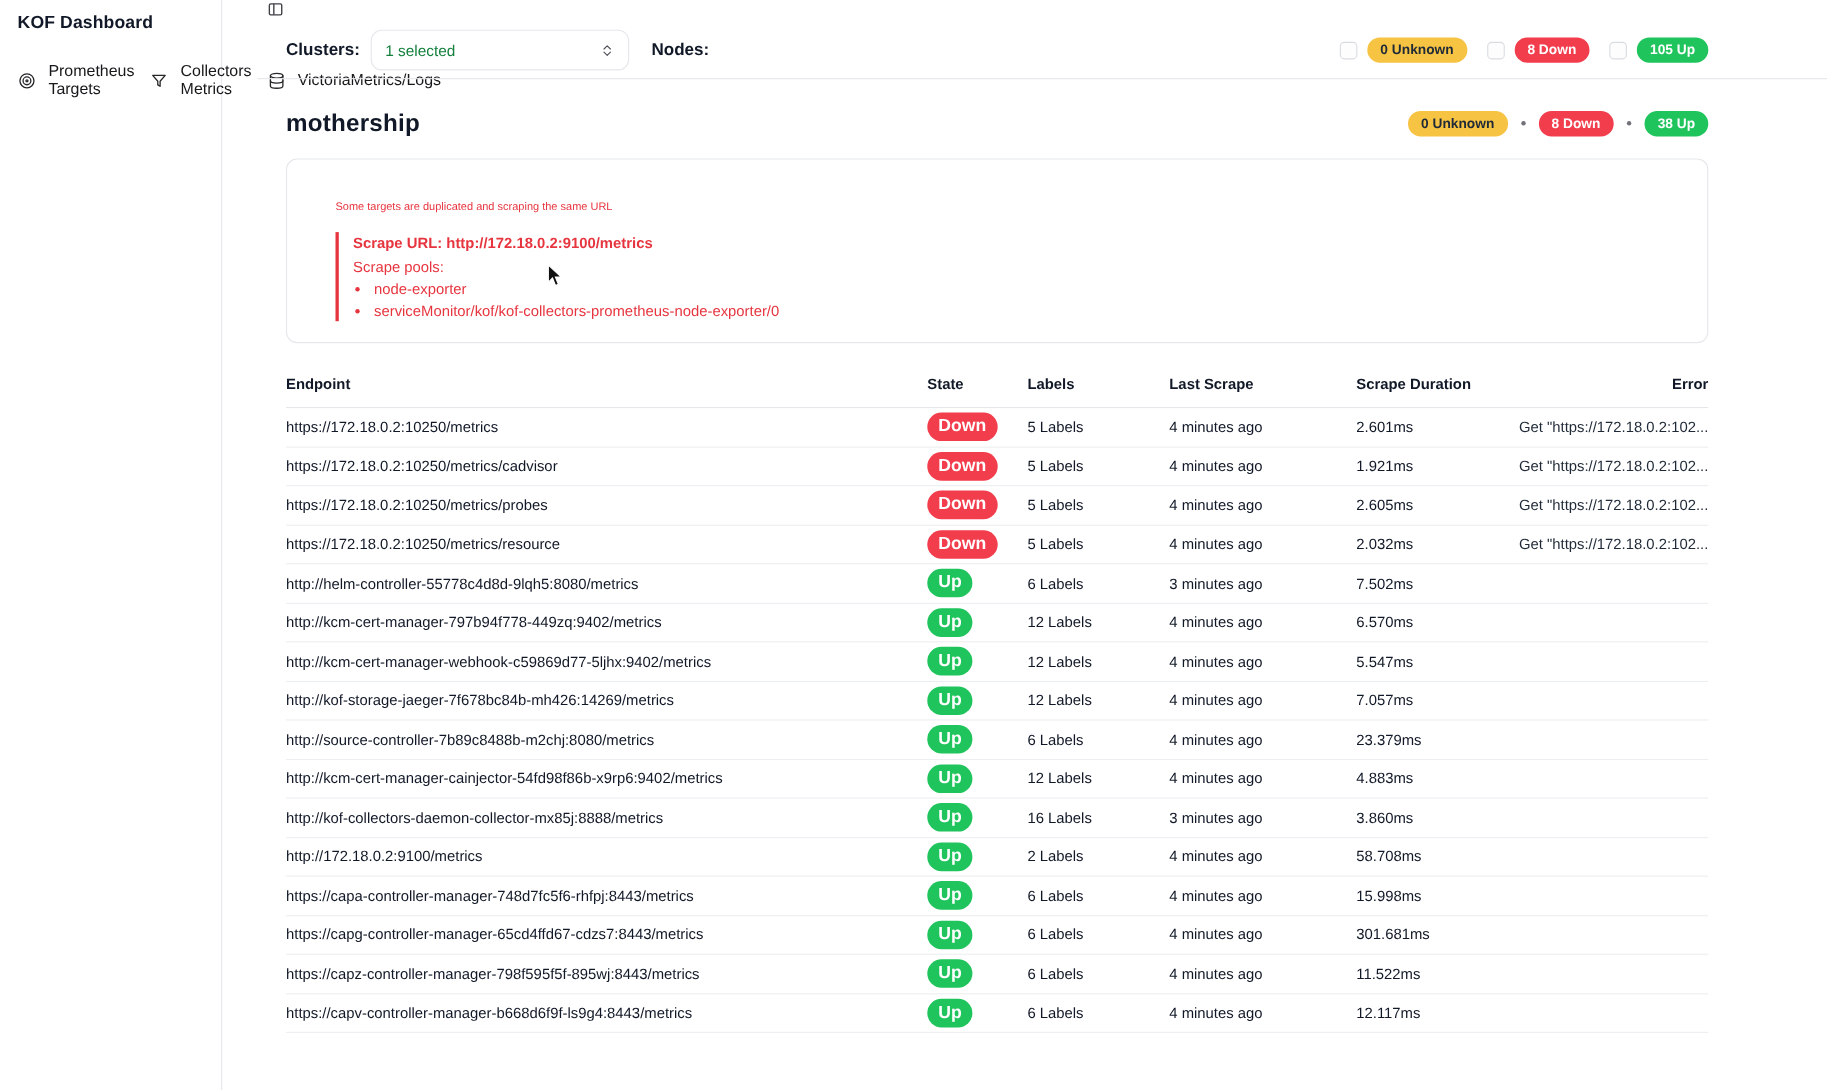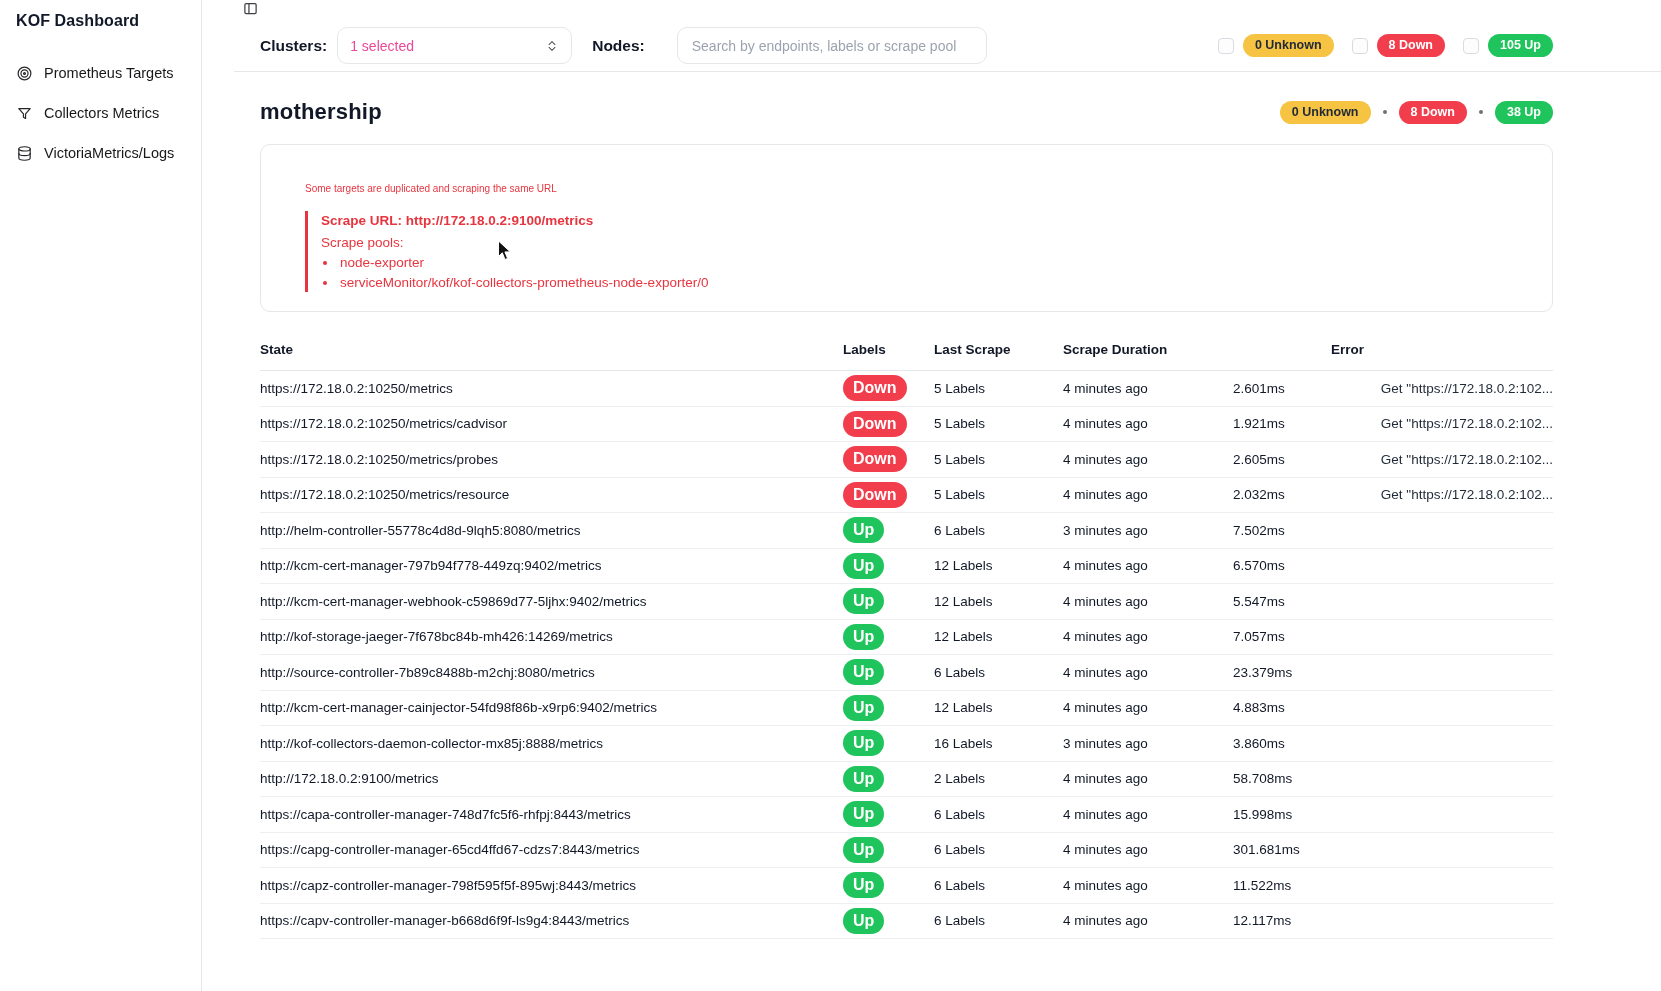"1 selected" .select { color: #ec4899 -> #15803d }
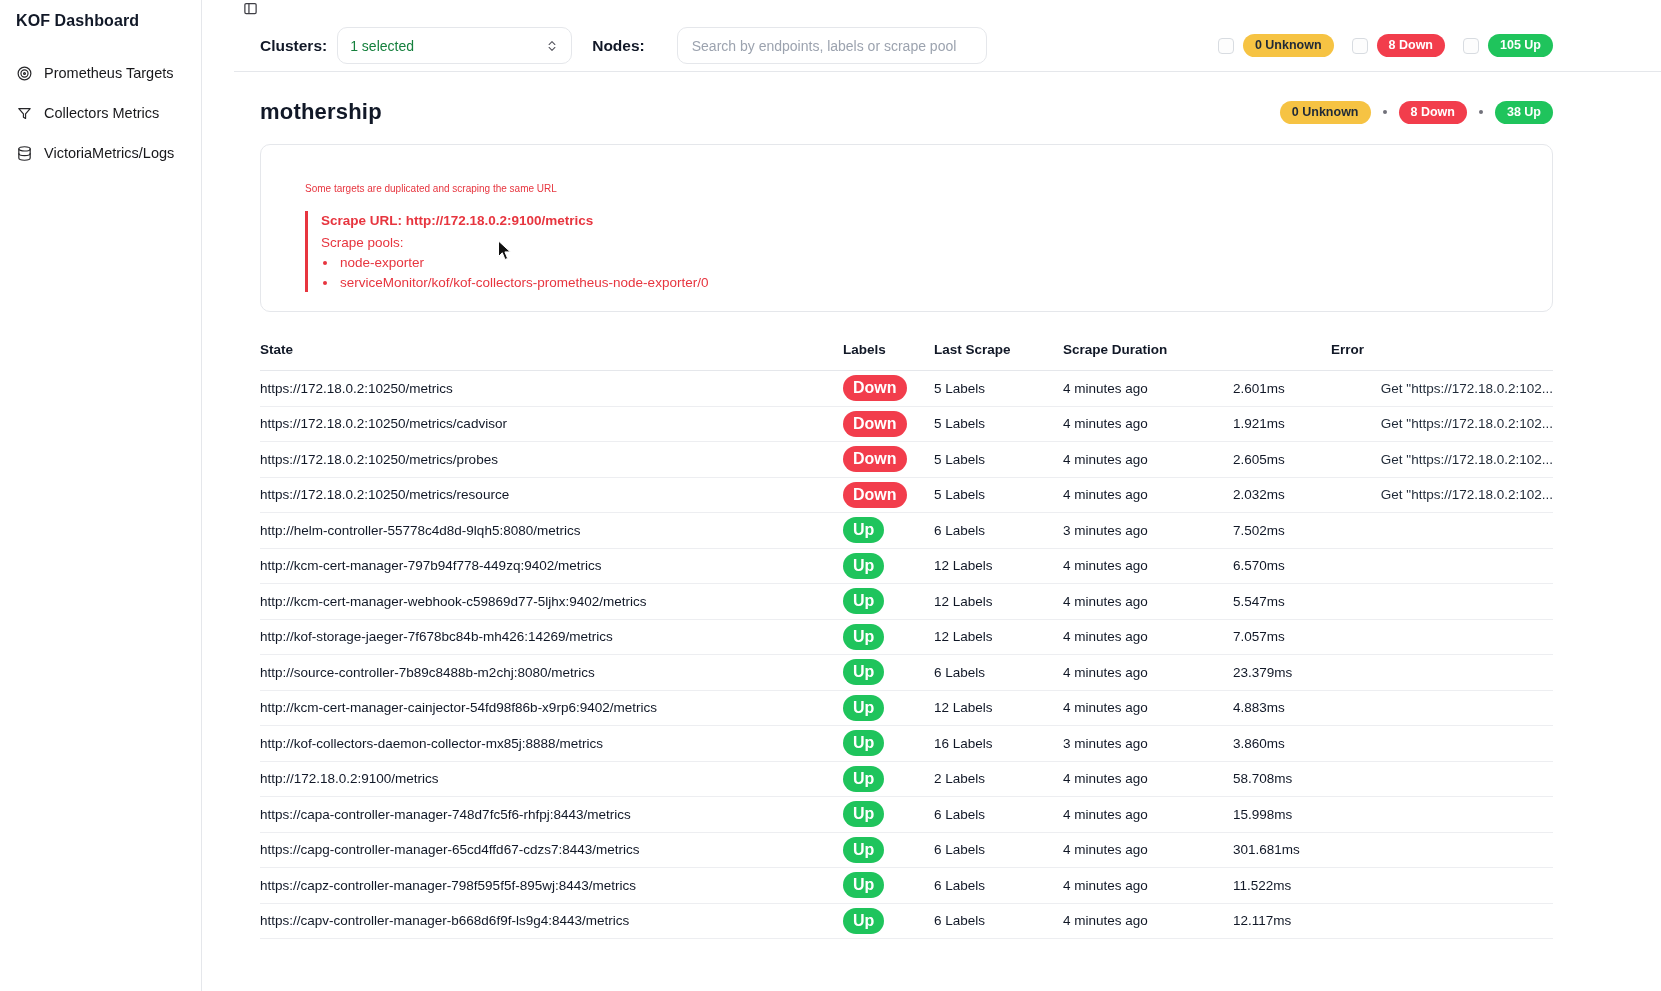"Search by endpoints, labels or" input.search-input { html: <input> -> none }
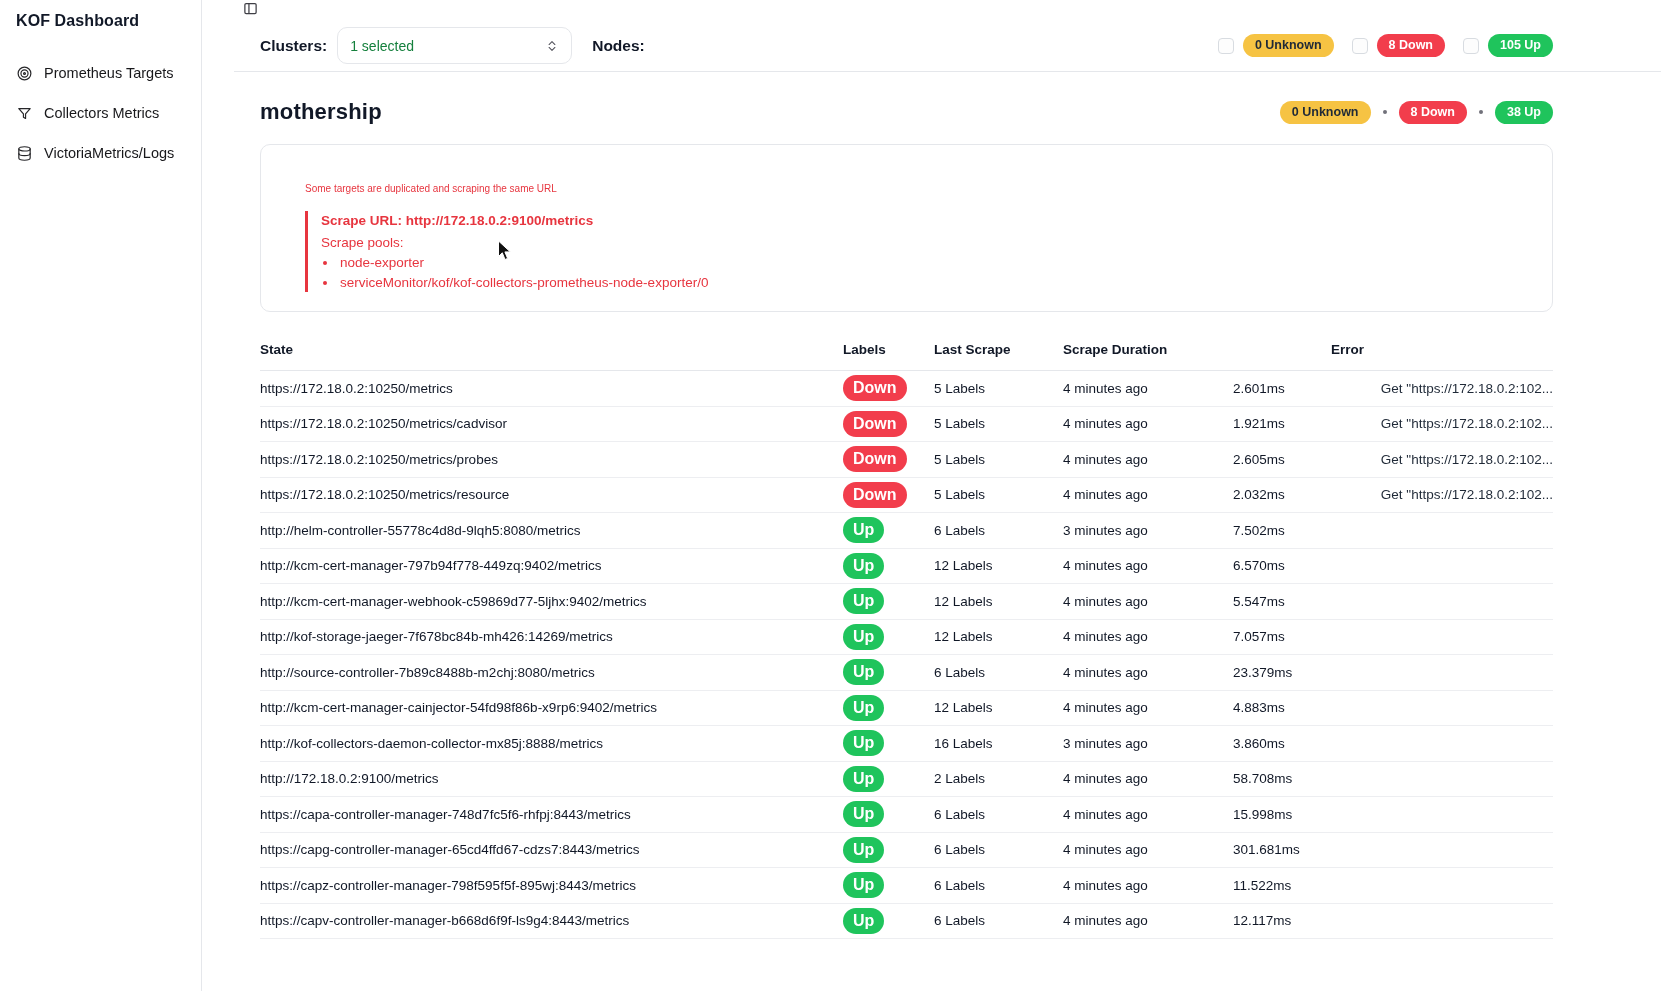"Prometheus Targets" .nav { flex-direction: column -> row }
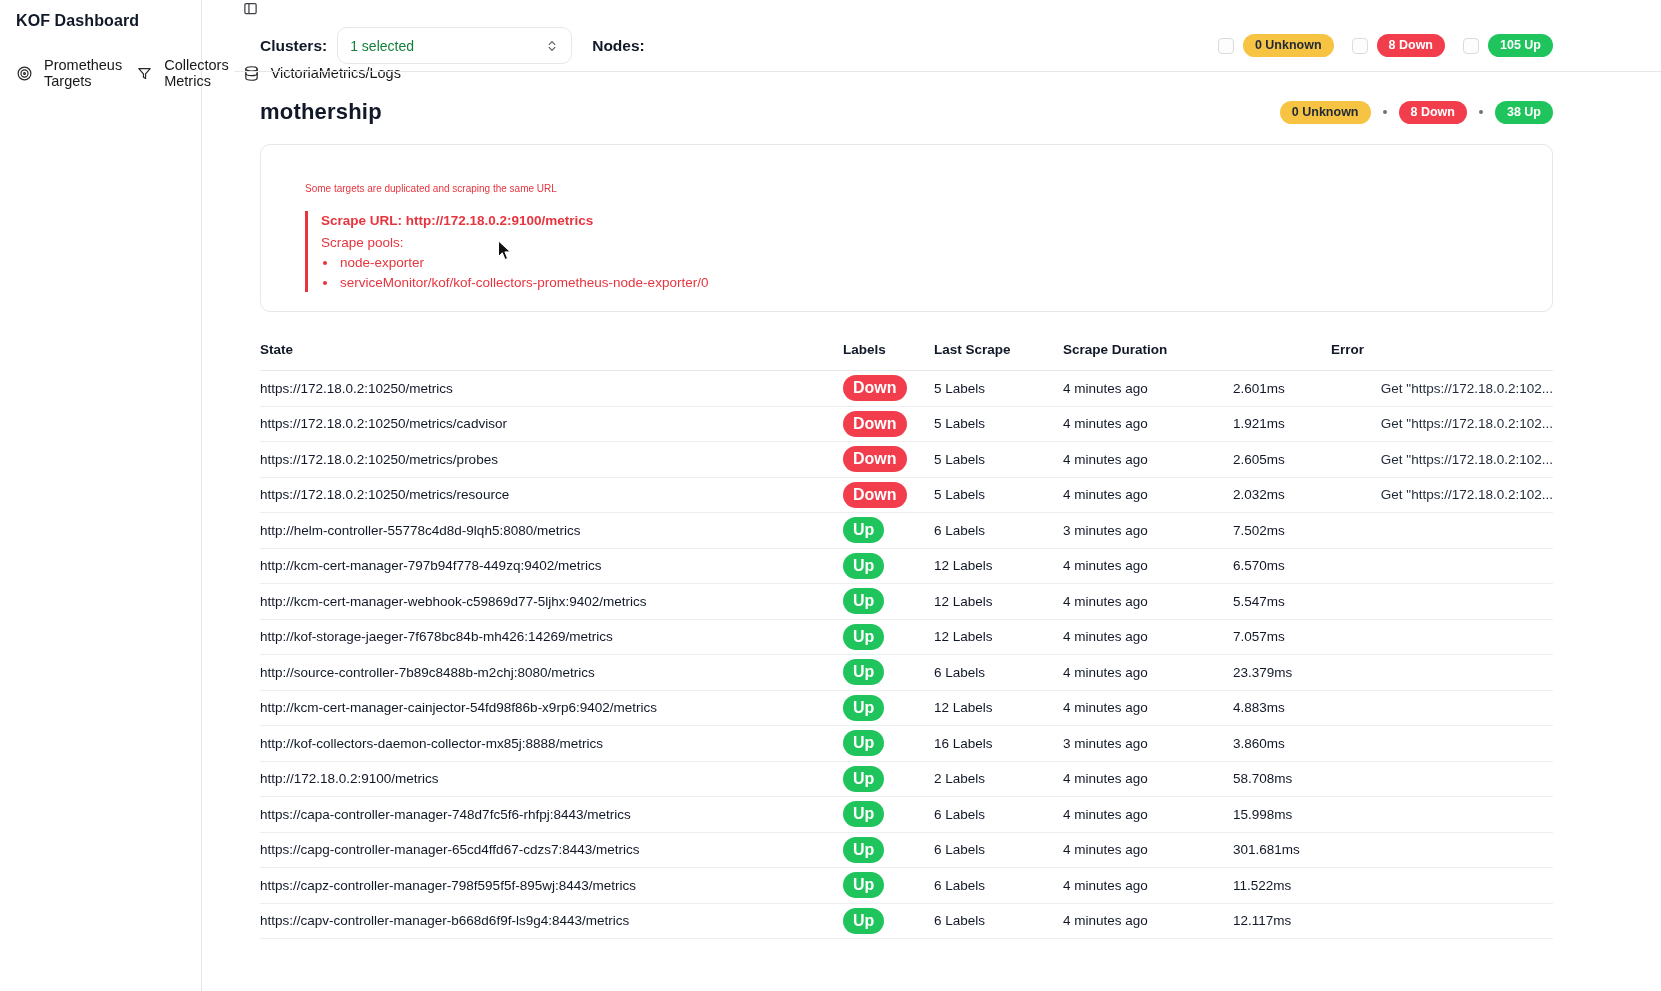"Endpoint" div { html: none -> <div>Endpoint</div> }
